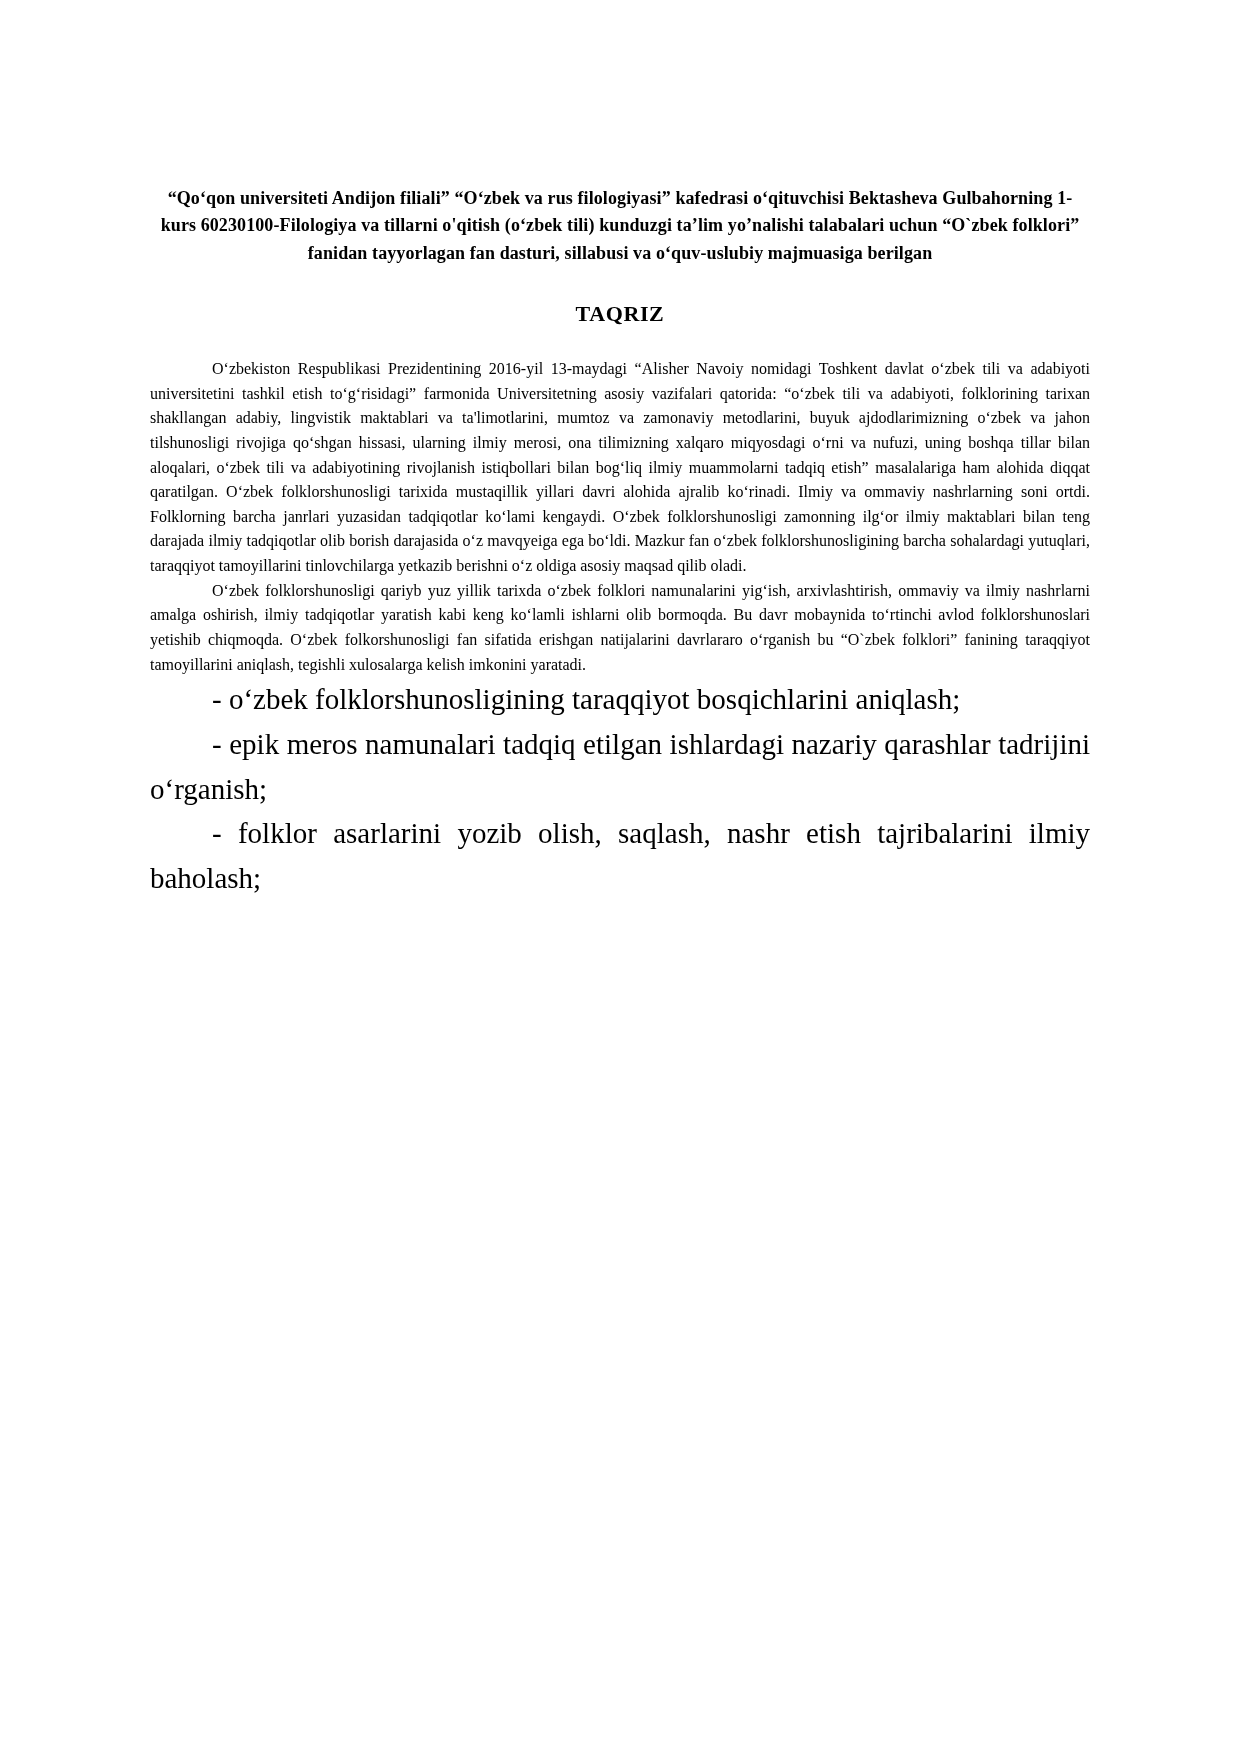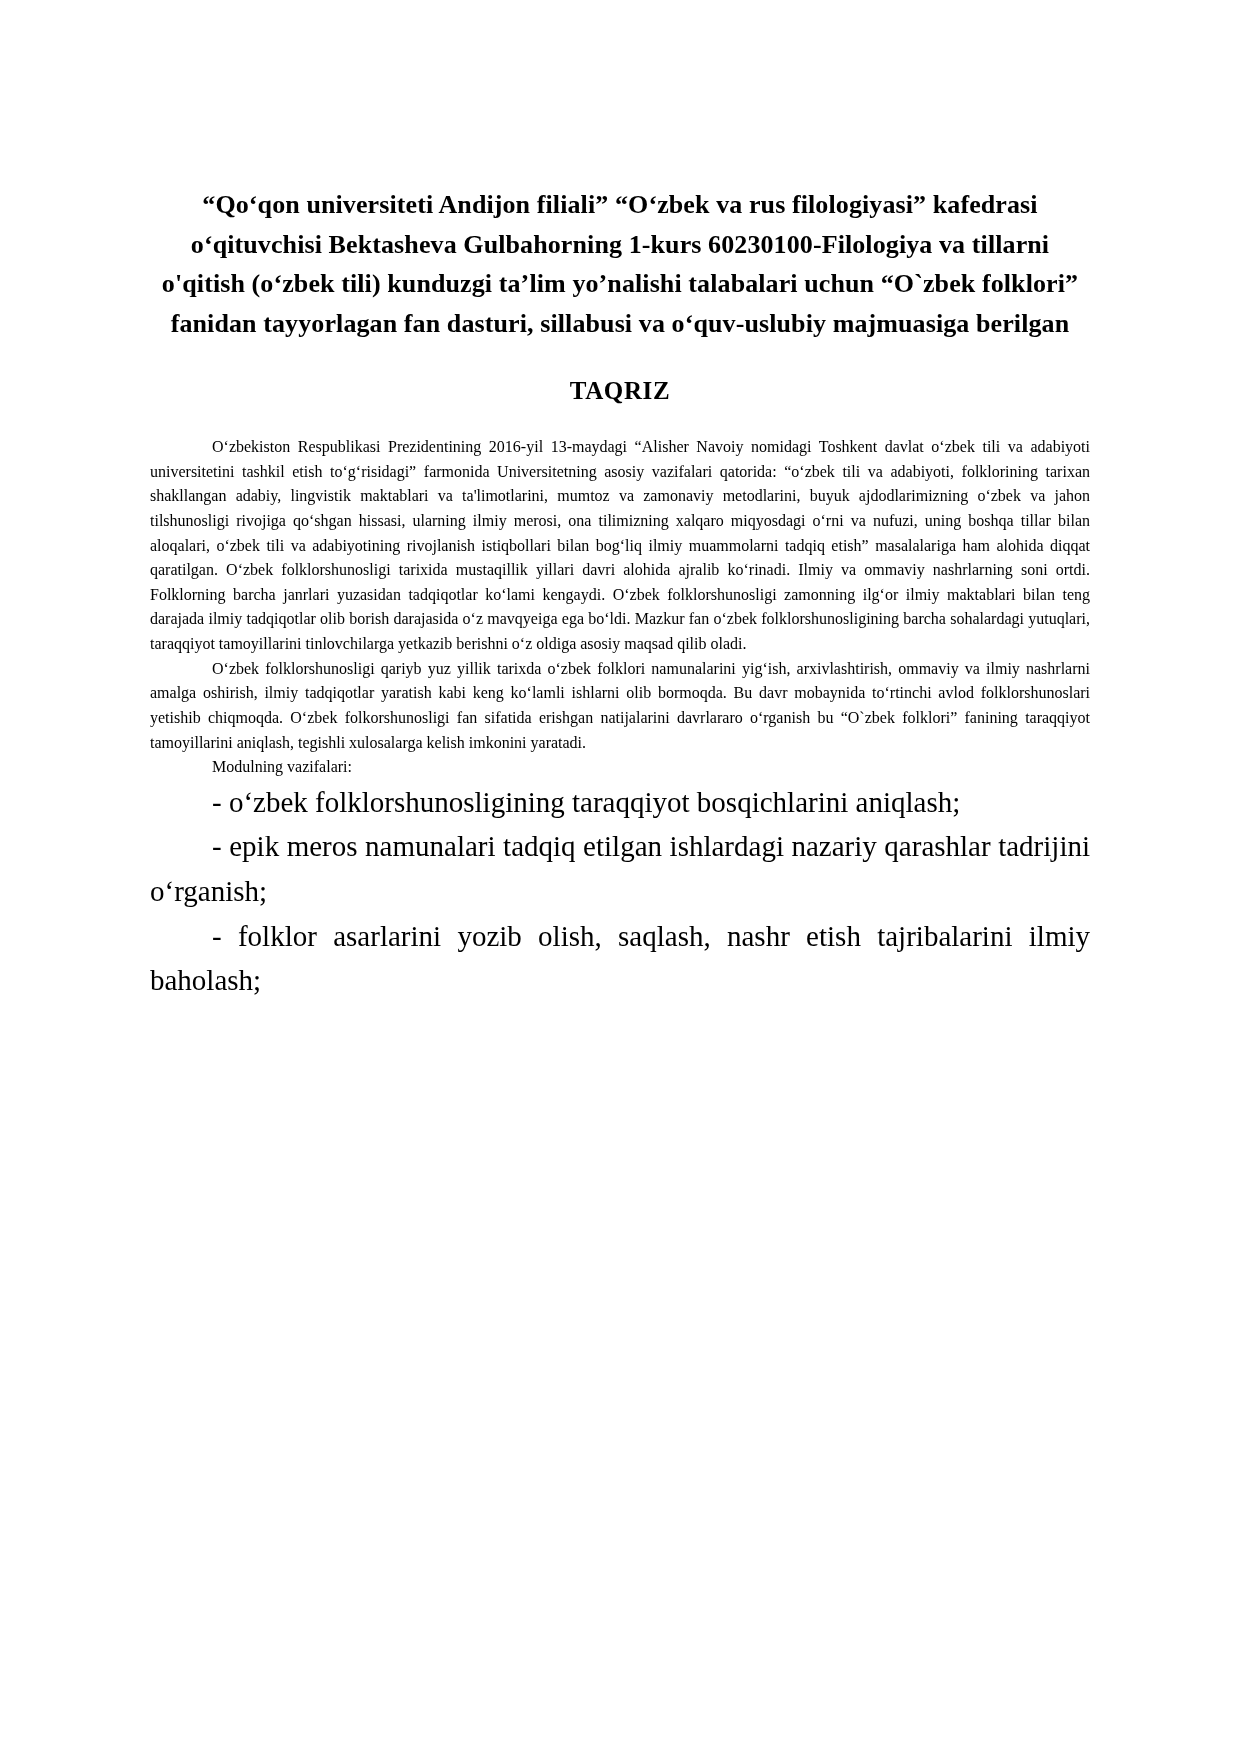"“Qo‘qon universiteti Andijon filiali”" .doc-heading { font-size: 26px -> 18px }
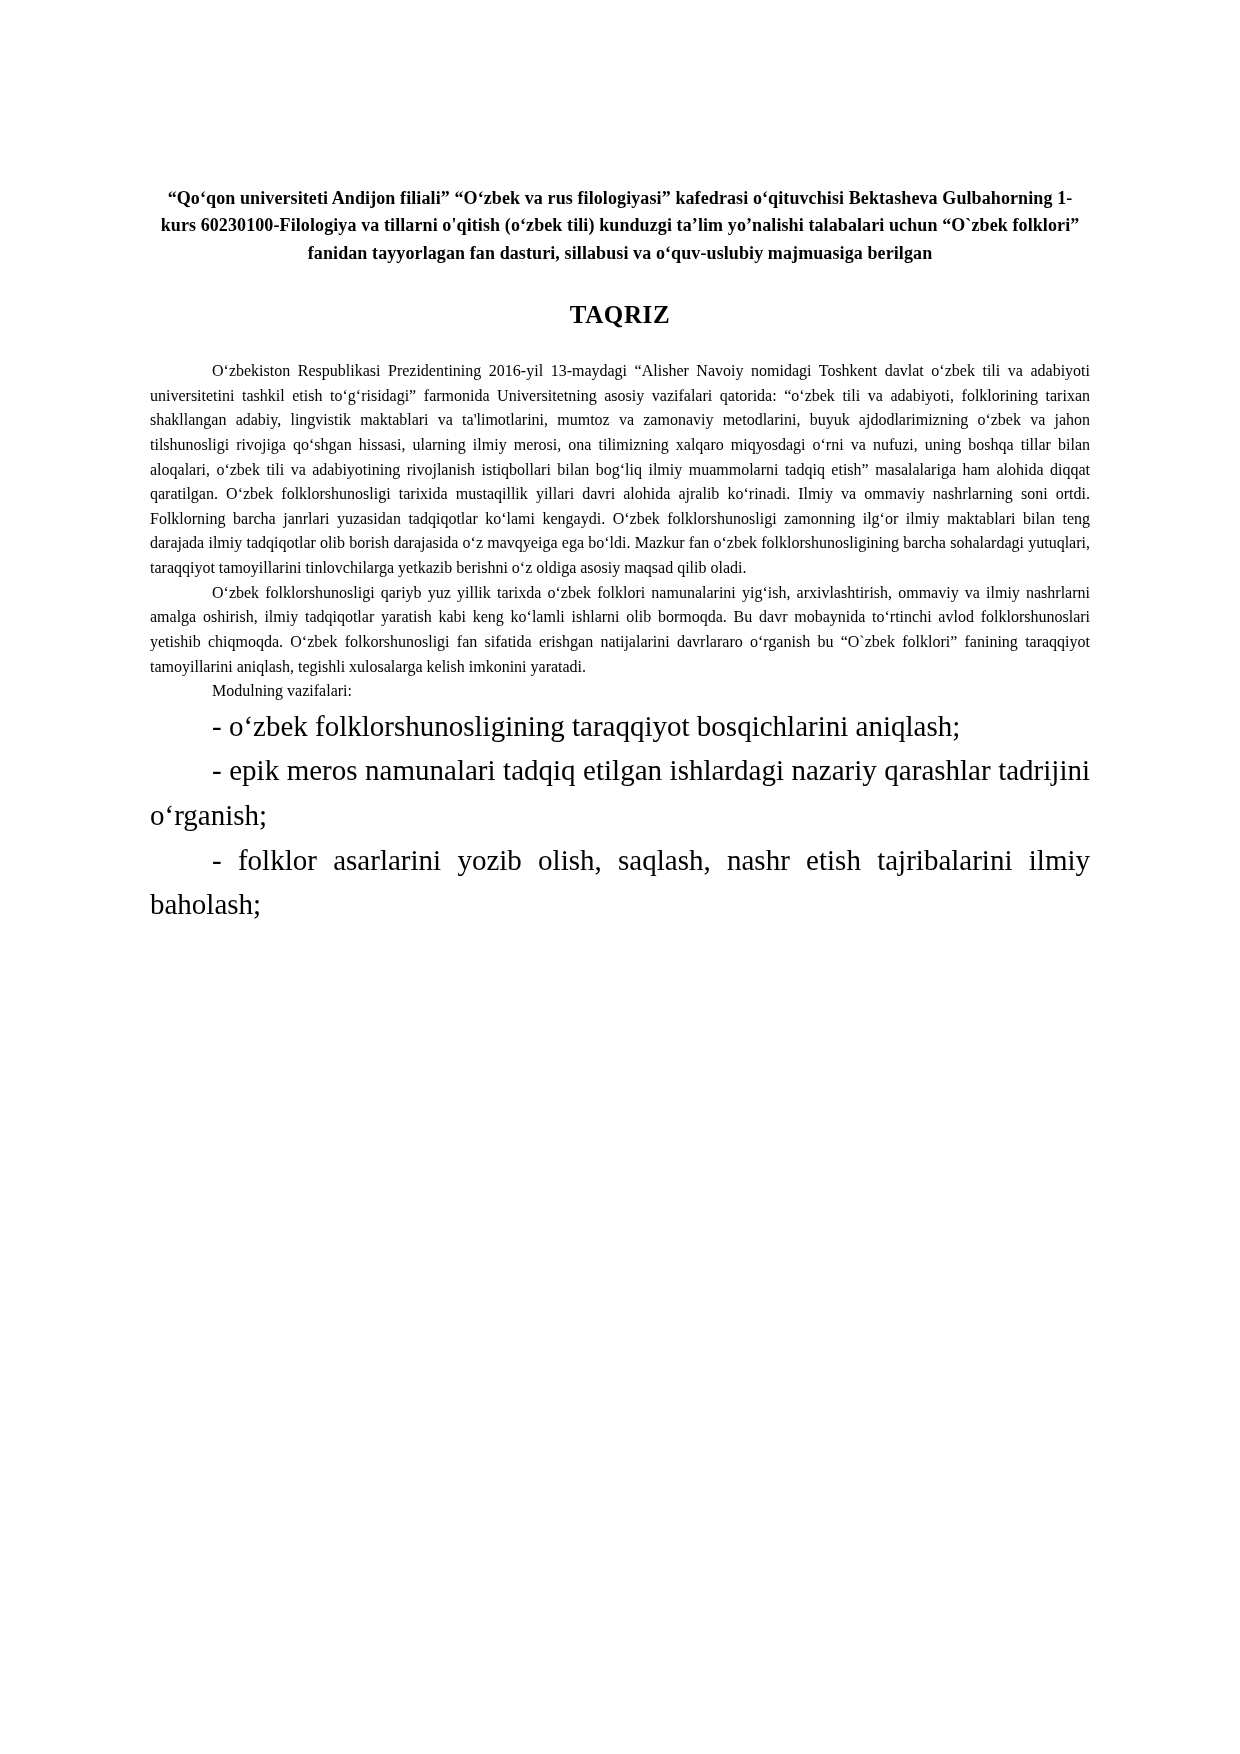"TAQRIZ" .doc-title { font-size: 25px -> 22px }
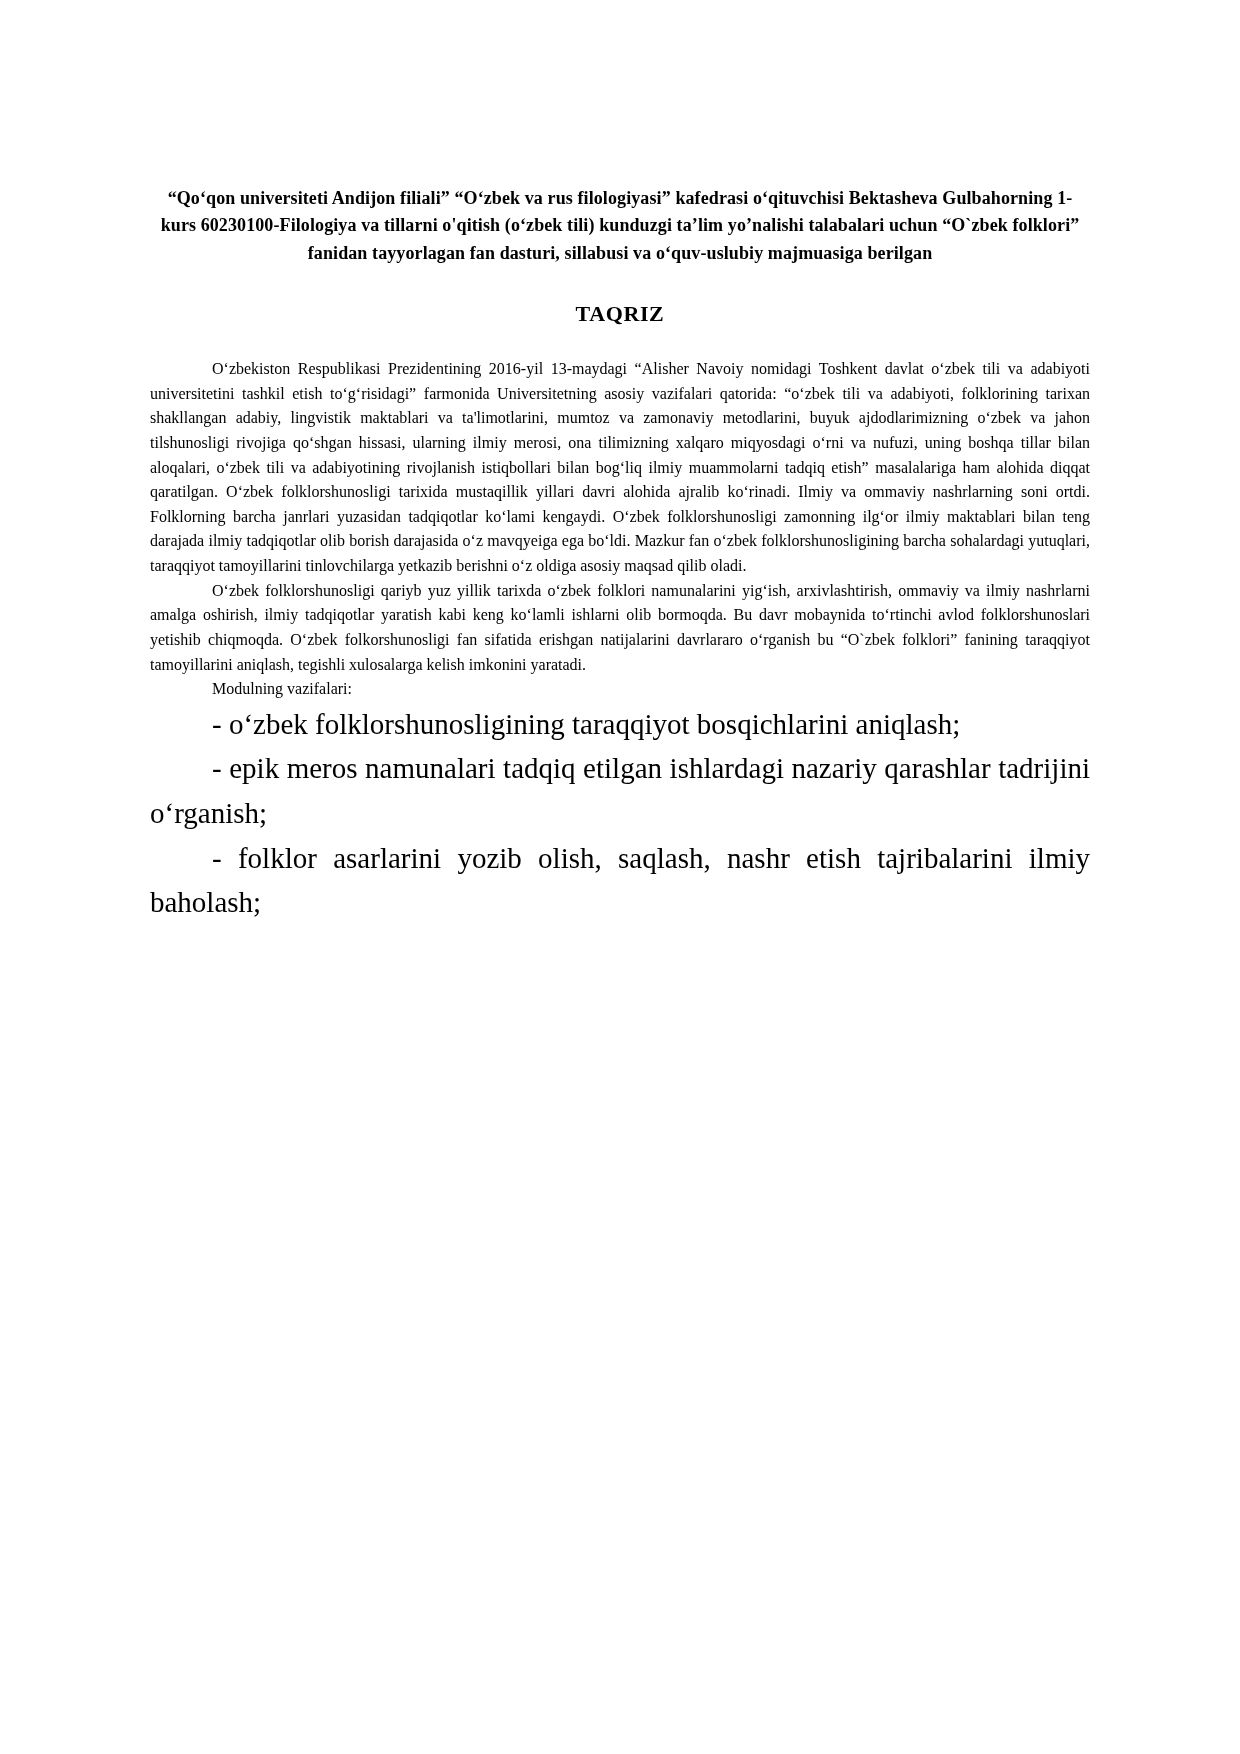"Modulning vazifalari:" p.body-par { html: <p>Modulning vazifalari:</p> -> none }
